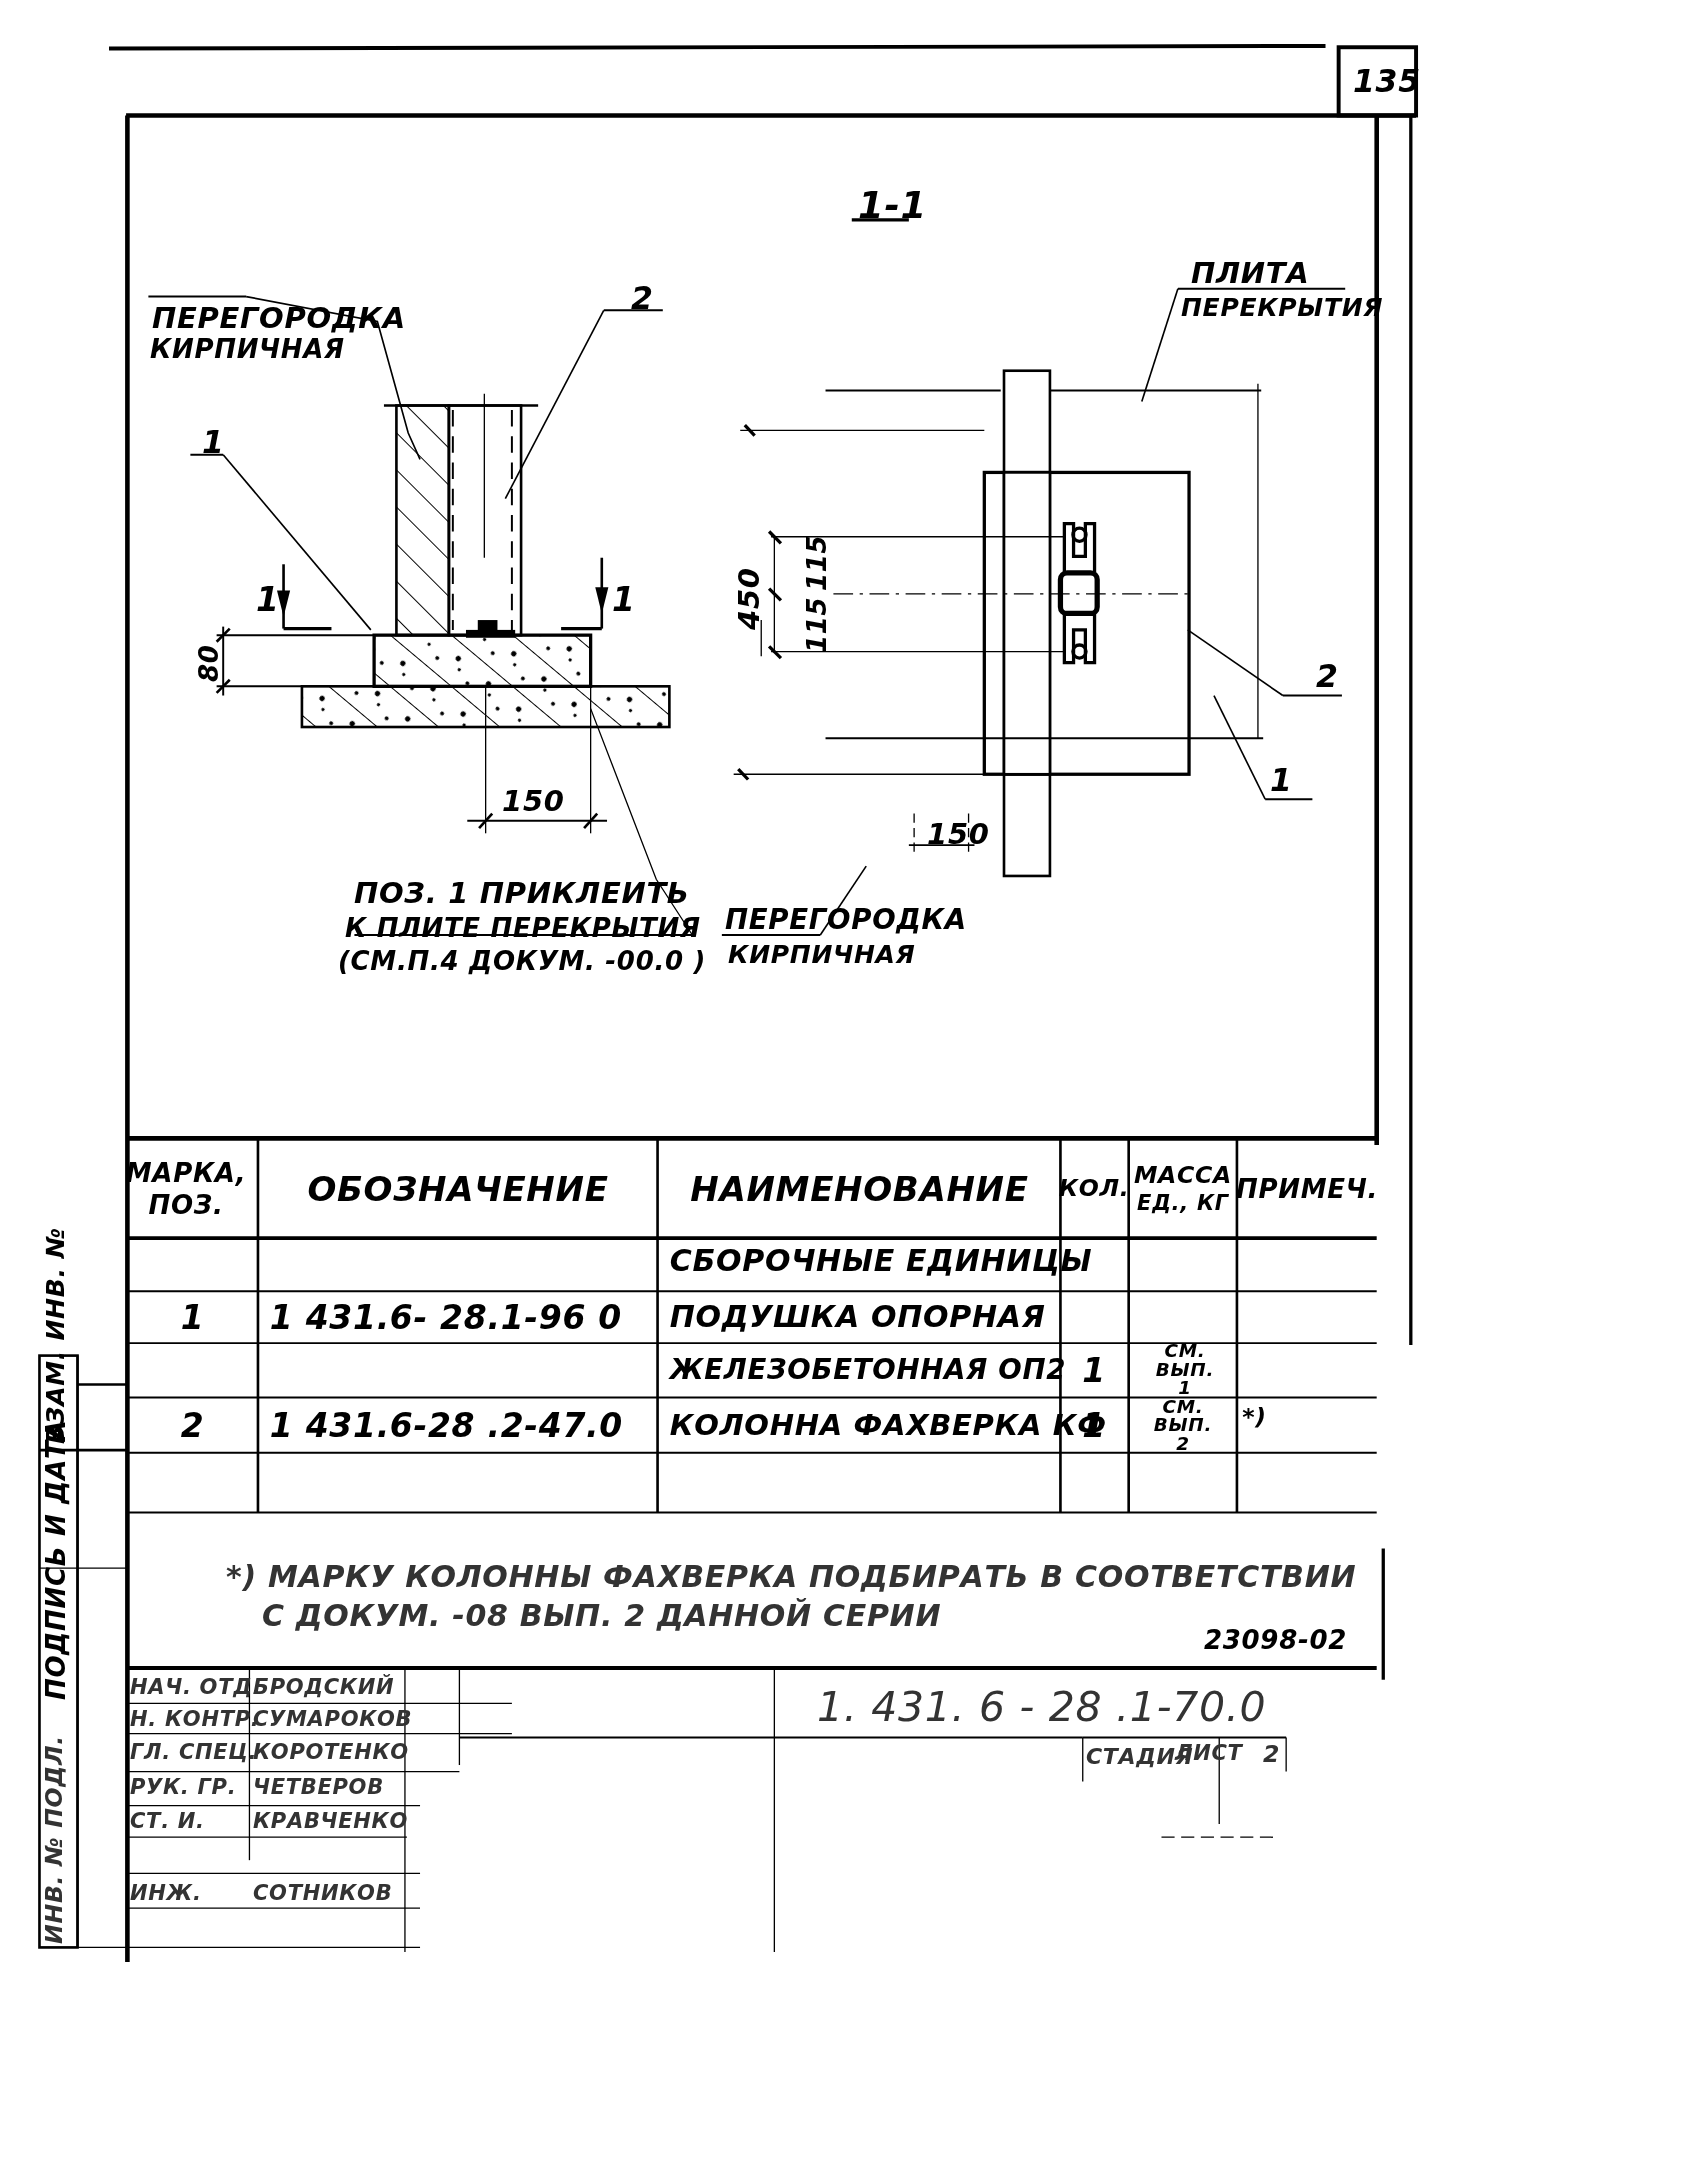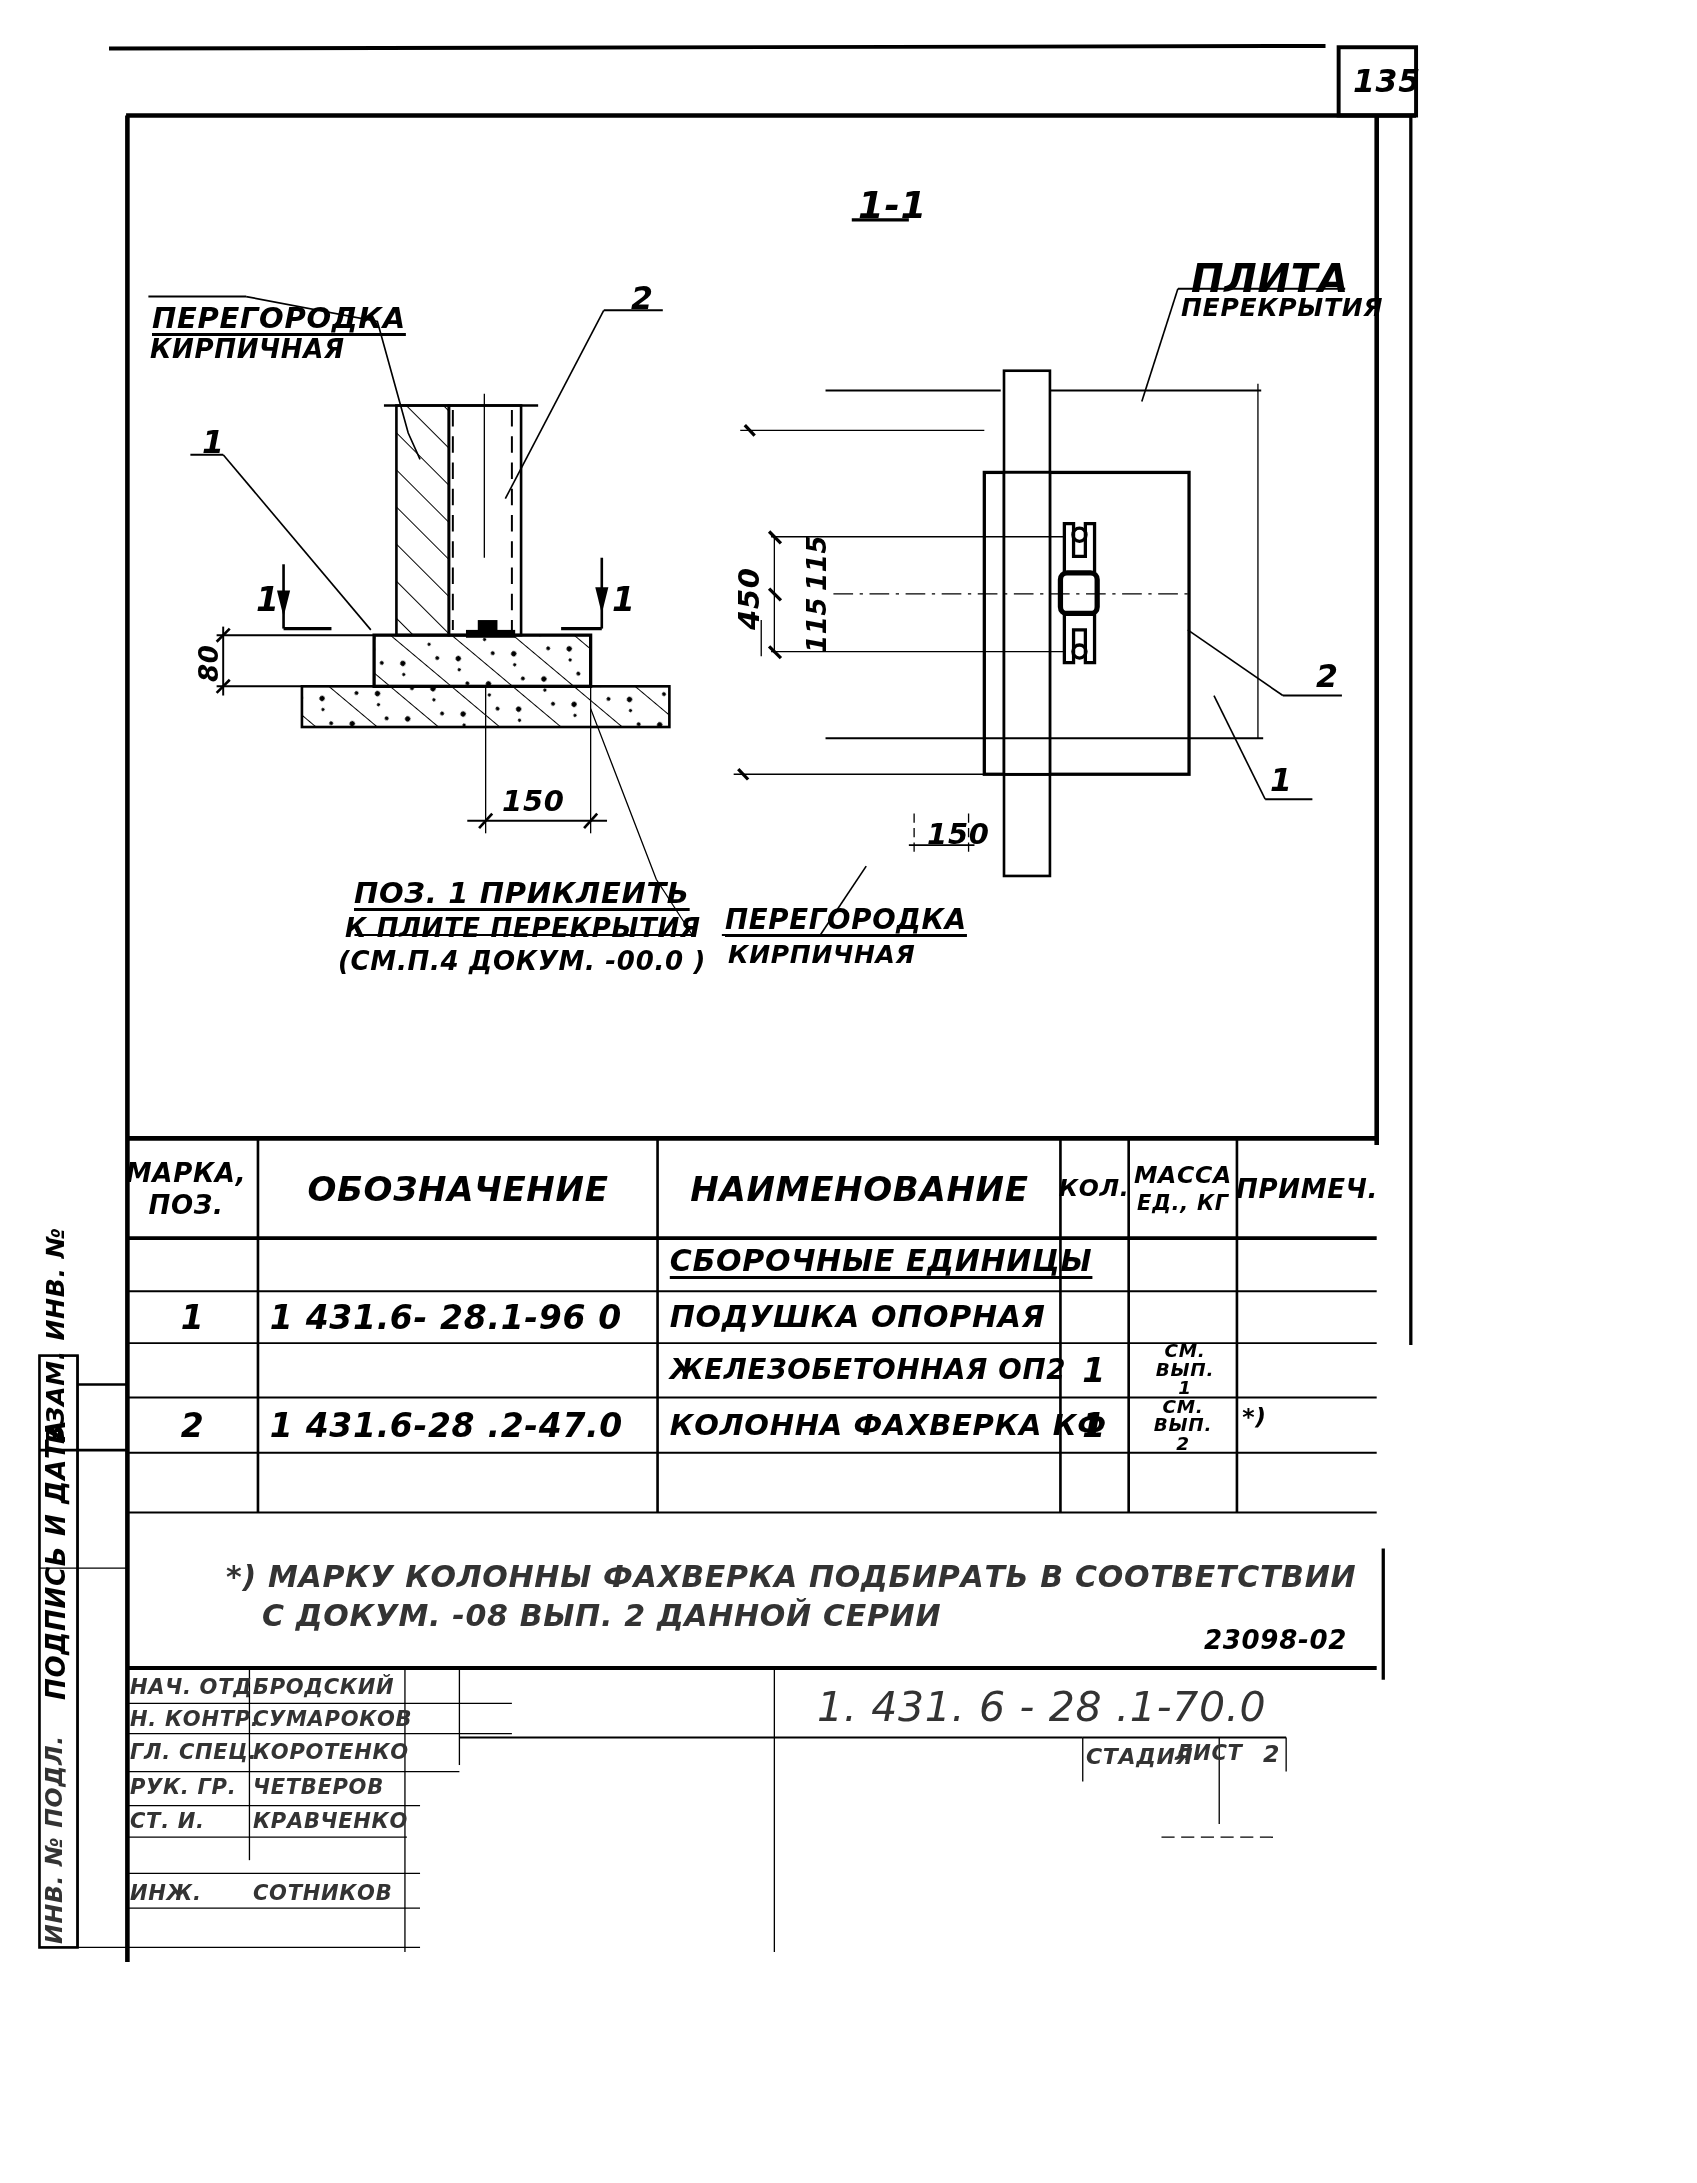"ПЛИТА" div.abs { font-size: 39px -> 29px }
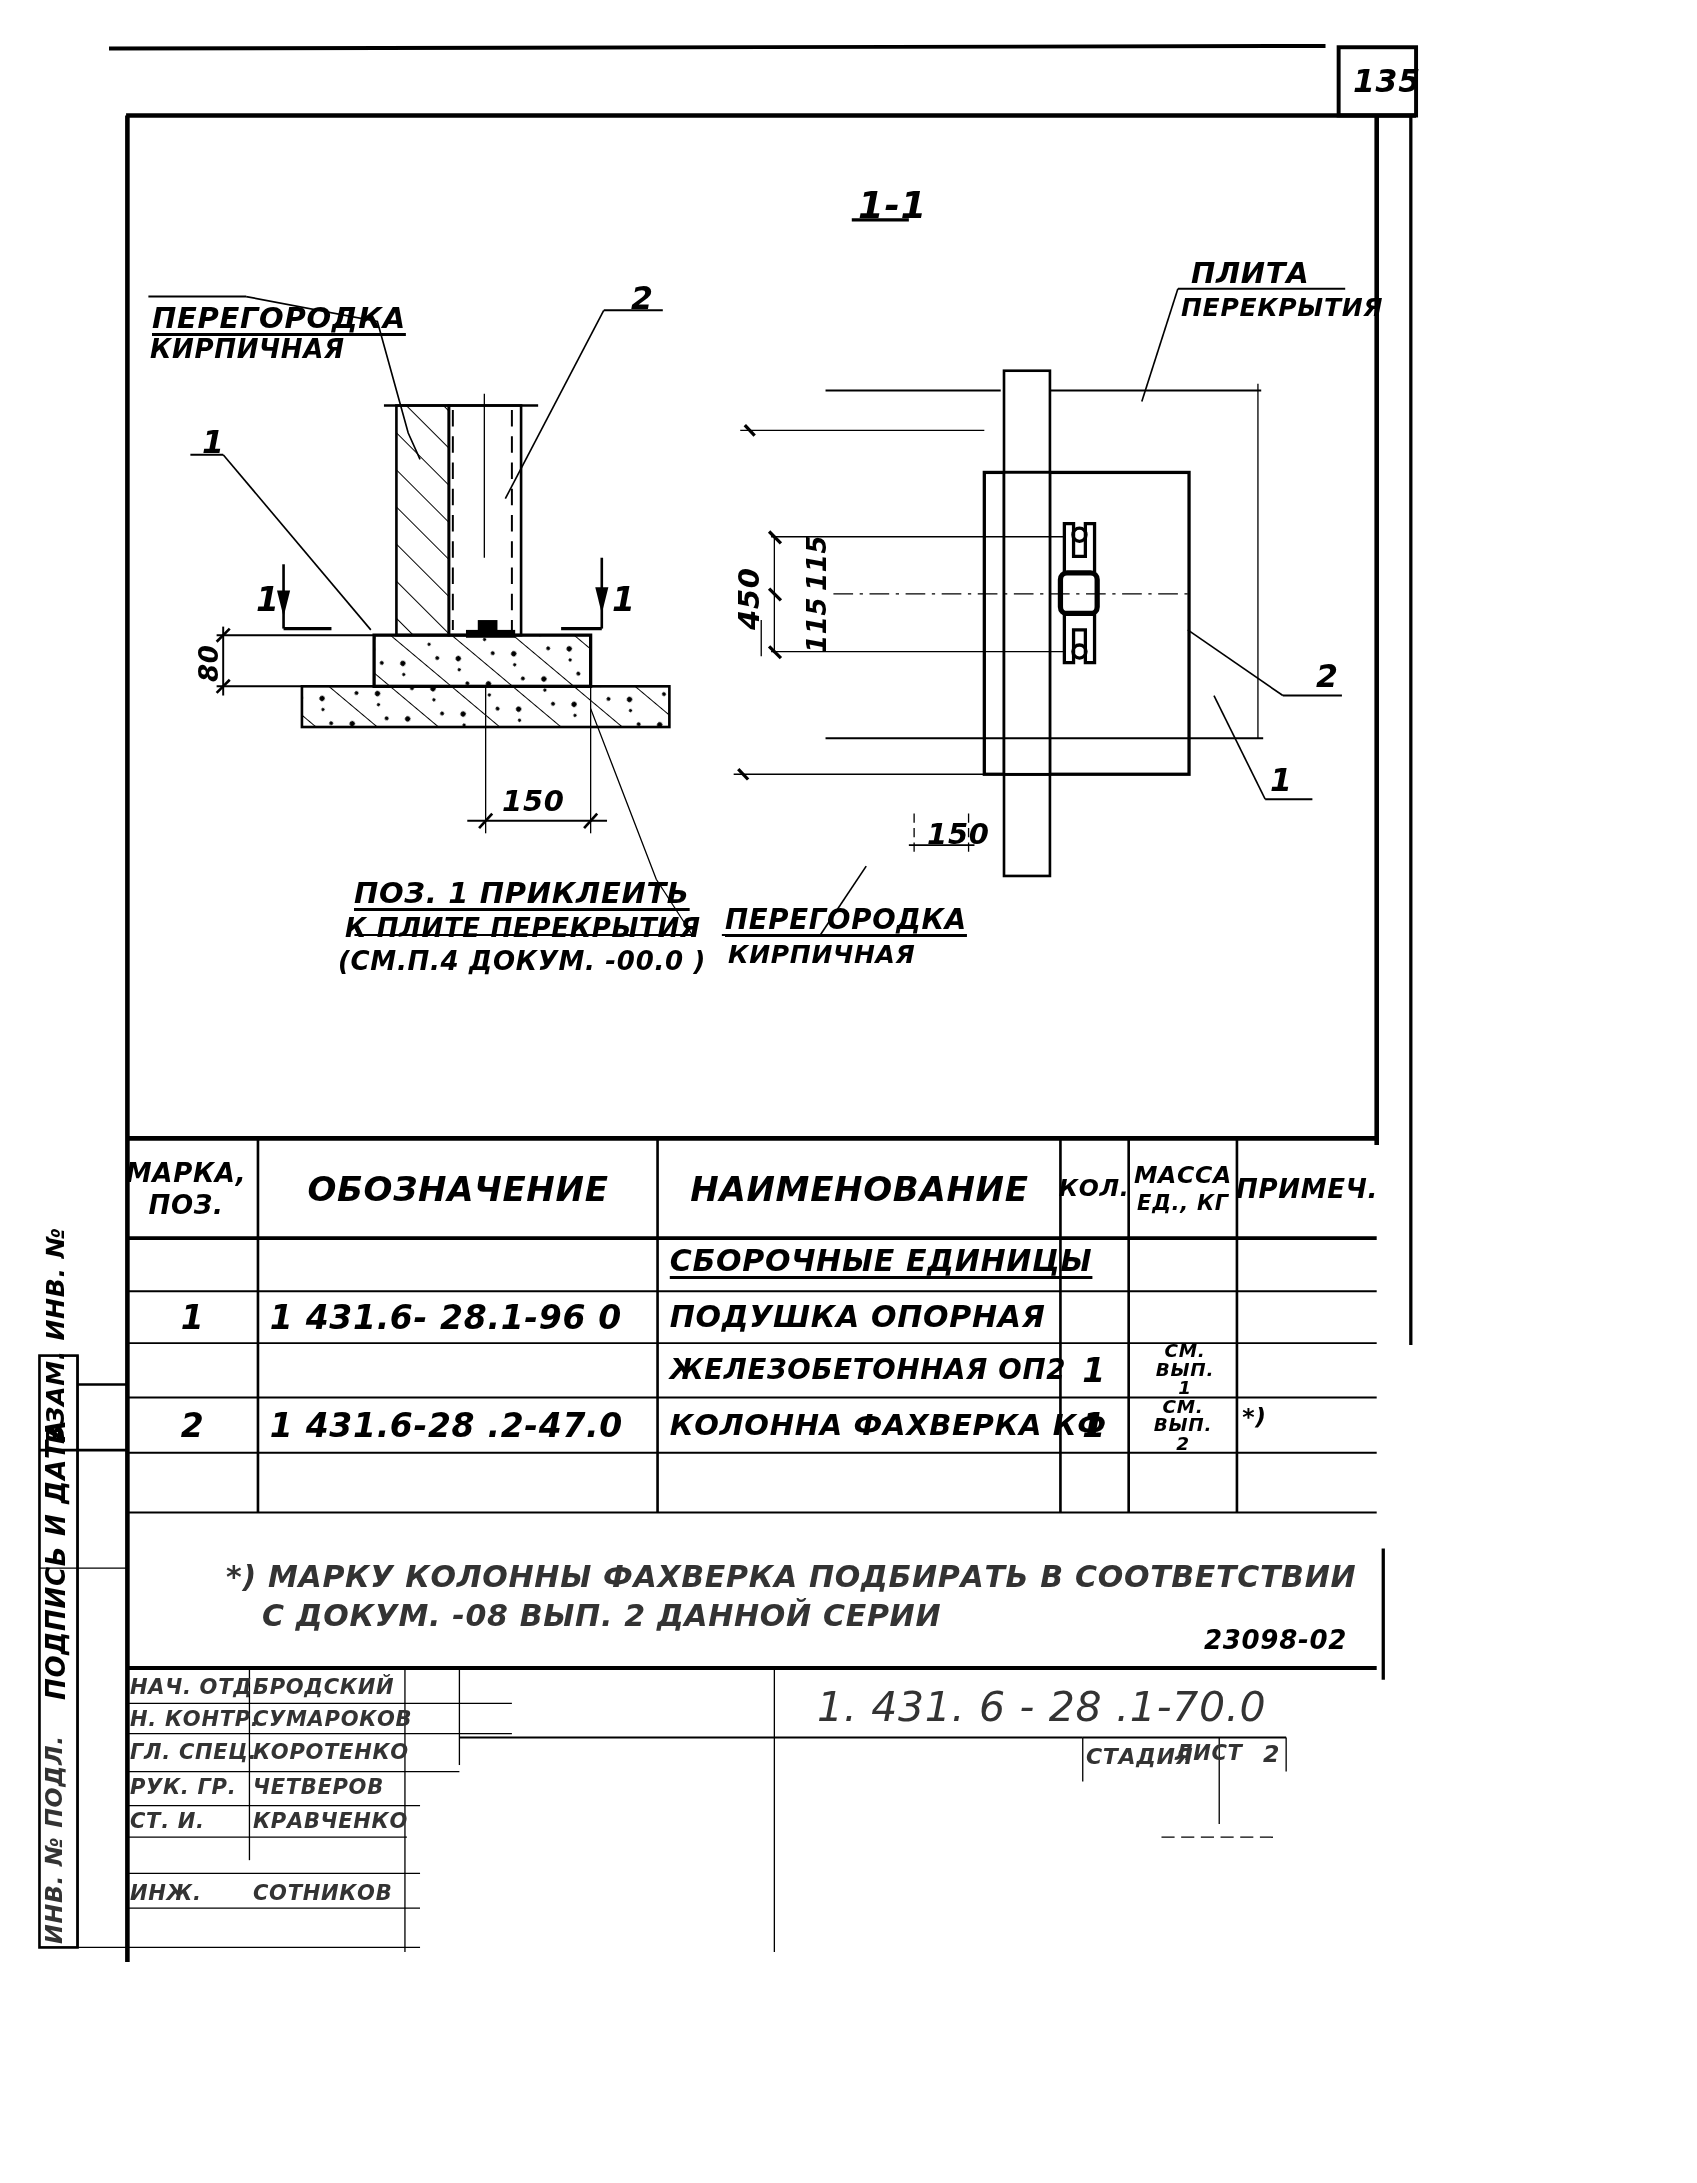"ПЕРЕГОРОДКА" .u { text-decoration: underline -> none }
